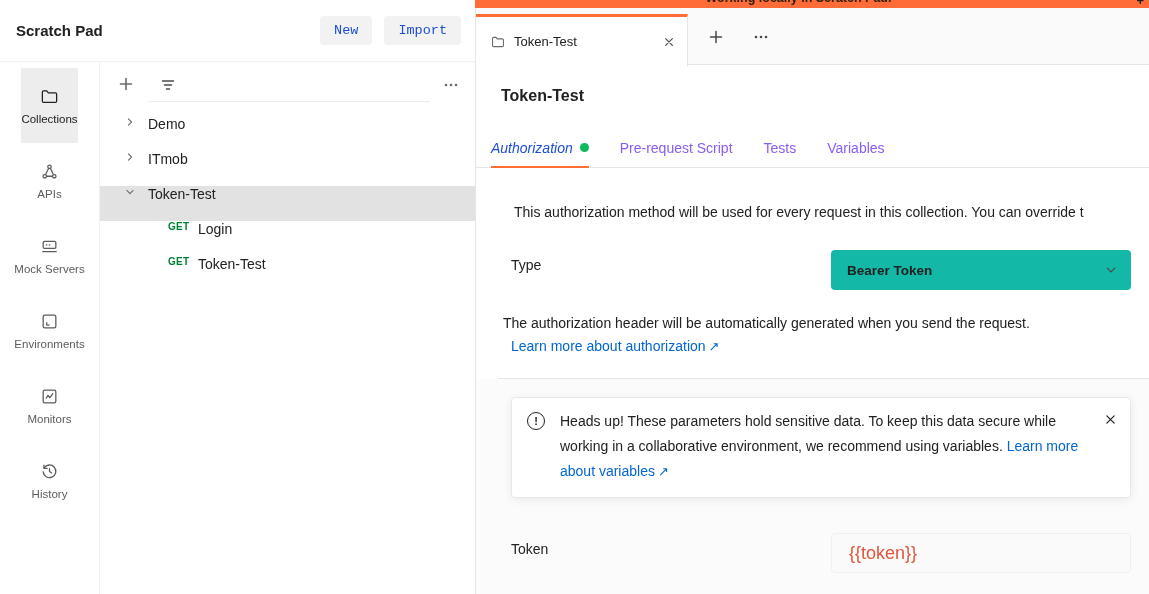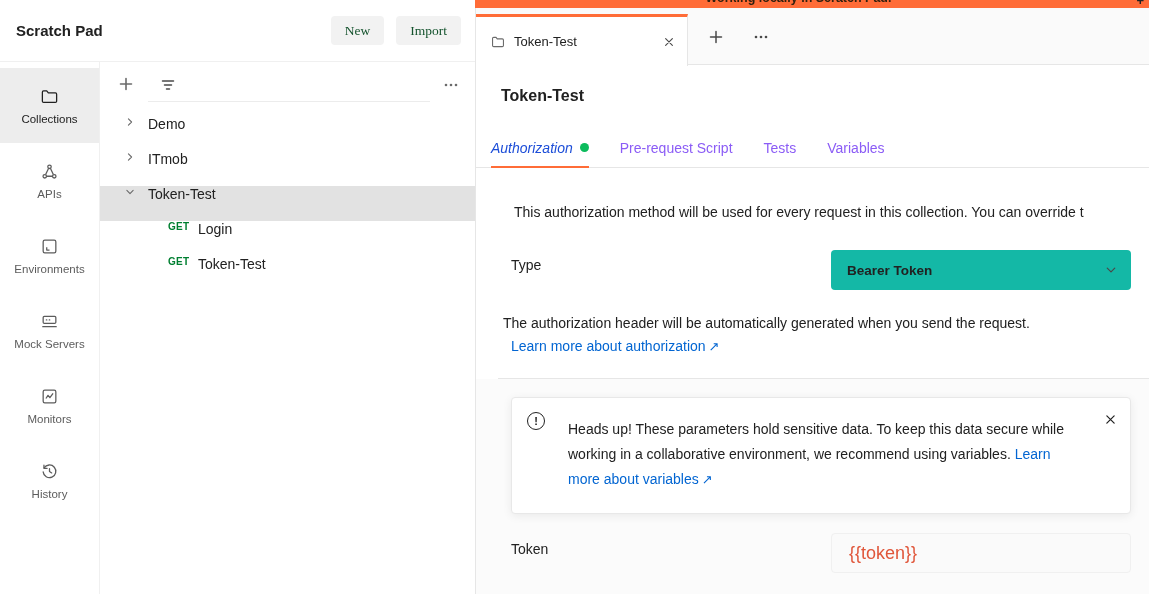"New" .btn { color: #14532d -> #1d4ed8; font-family: Liberation Serif, serif -> Liberation Mono, monospace }
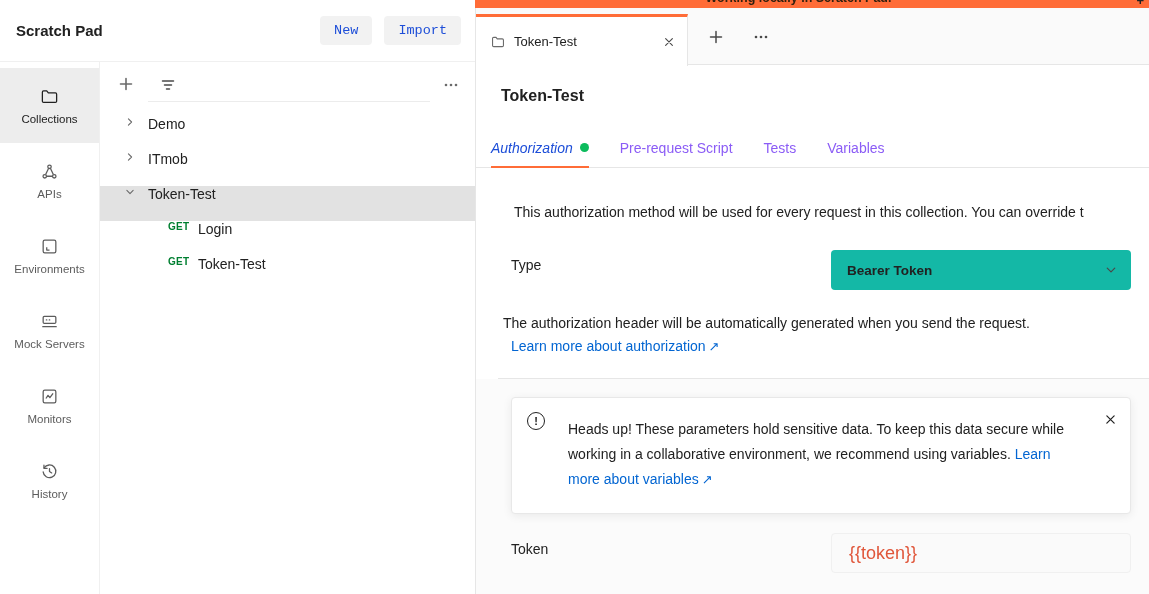"Collections" .rail { align-items: none -> center }
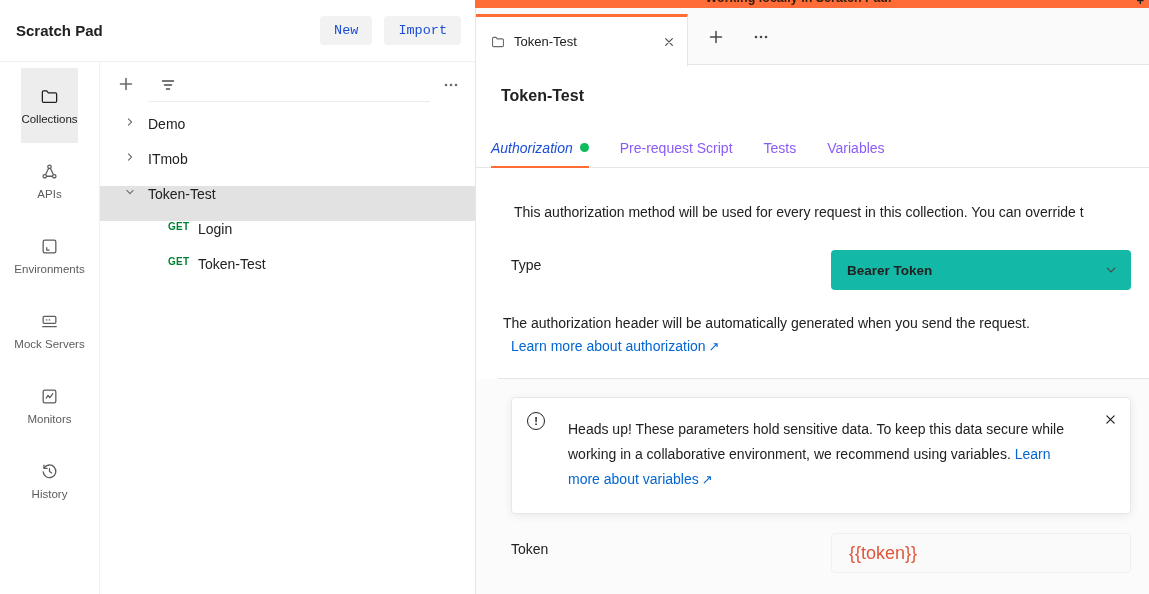"Environments" div.rail-item { order: before "Mock Servers" -> after "Mock Servers" }
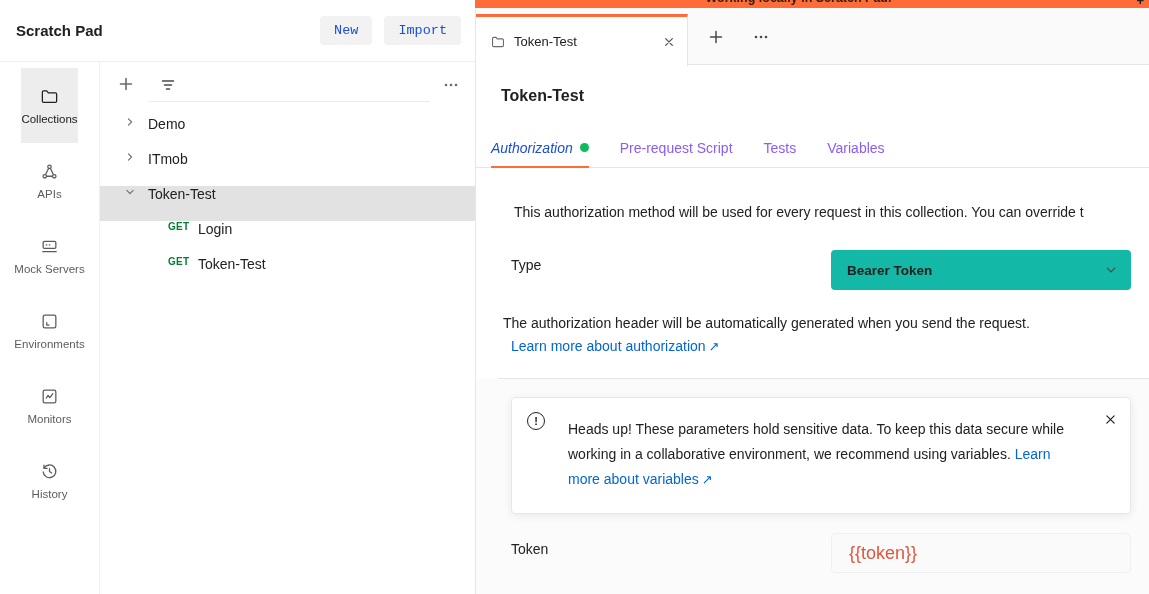"Heads up! These parameters hold" .warn-text { margin: 8px -> 0 }
